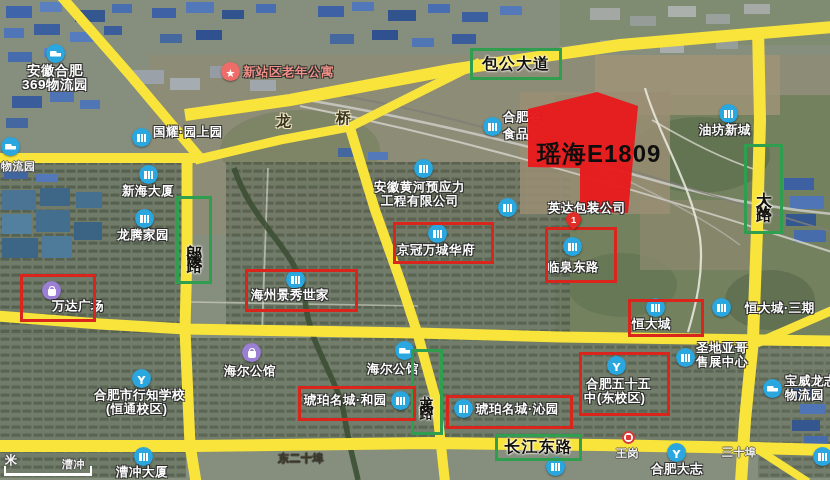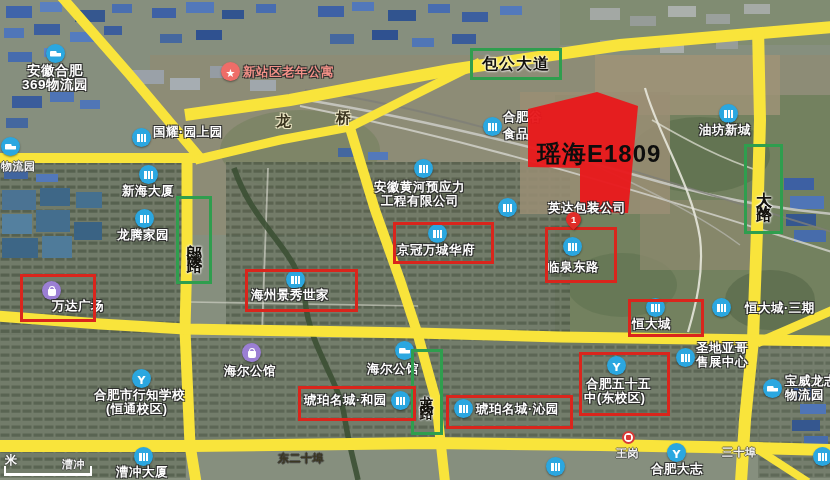"长江东路" div.gbox { html: none -> <div> <span>长江东路</span> </div> }
